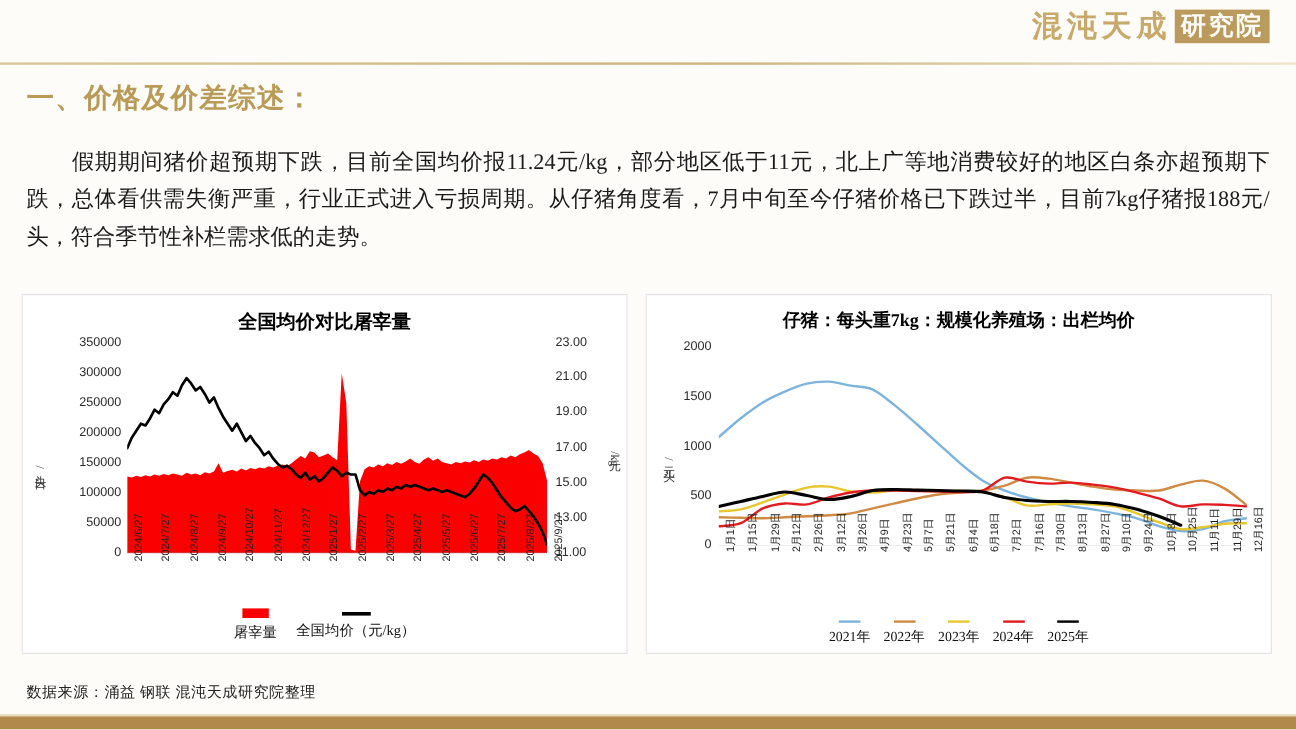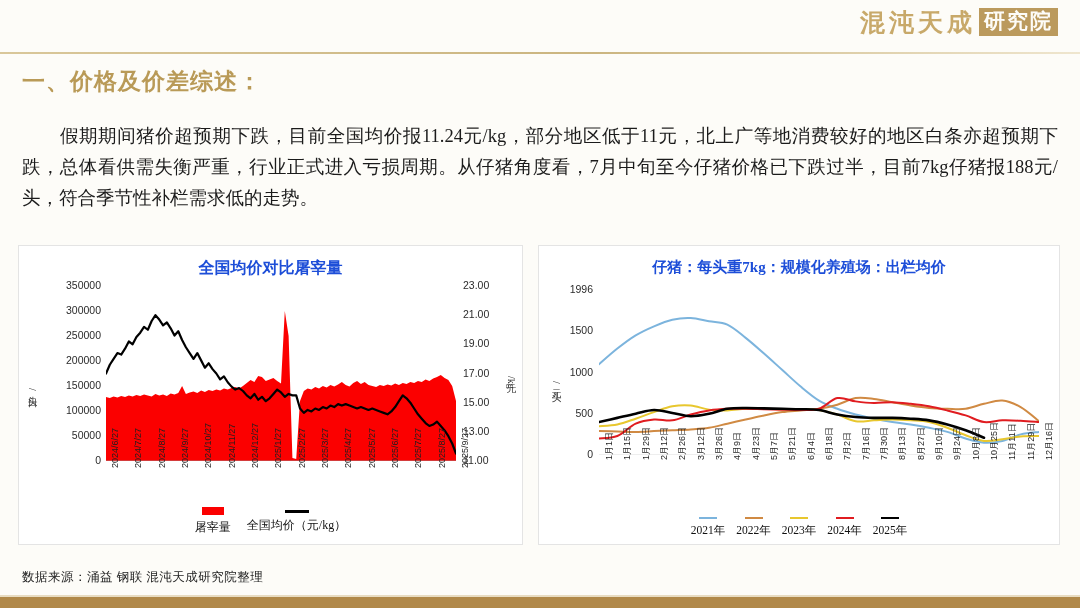"全国均价对比屠宰量" .chart-title { color: #1d4ed8 -> #000000 }
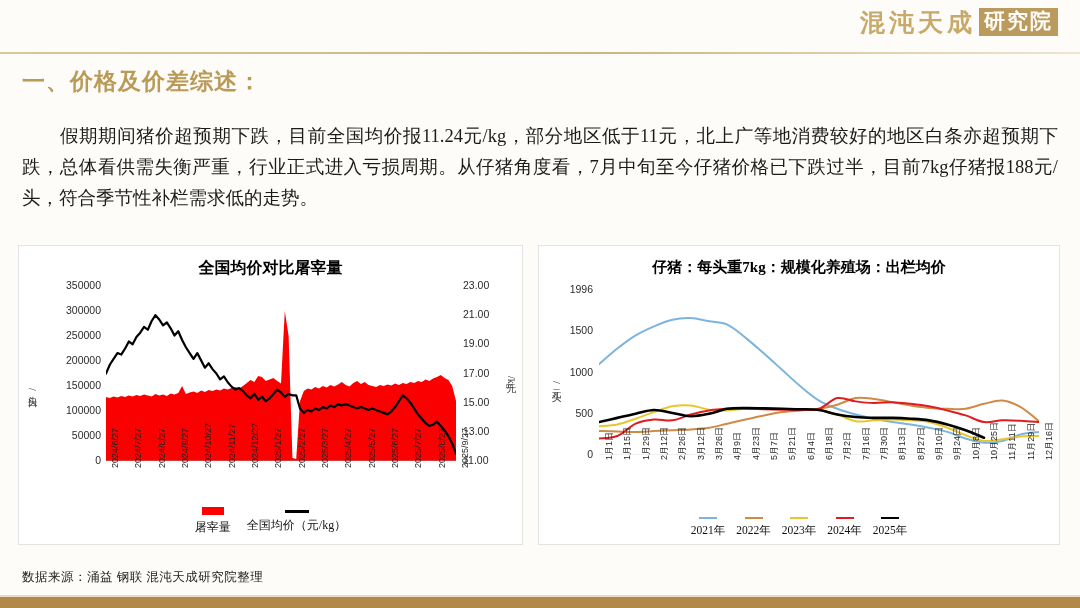"1996" div.ytick { text: 1996 -> 2000 }
